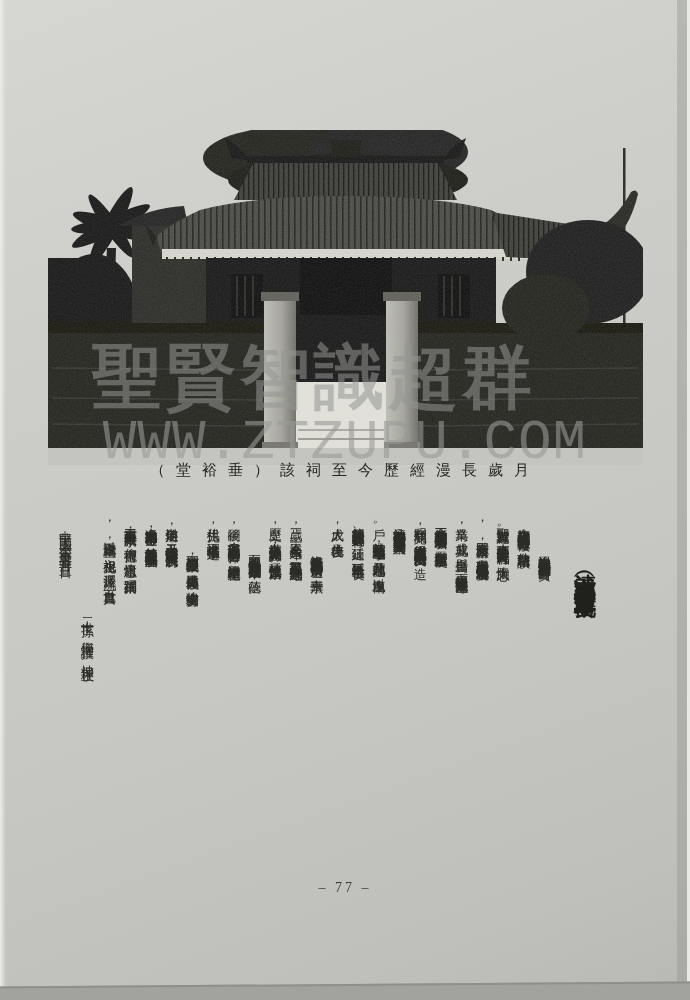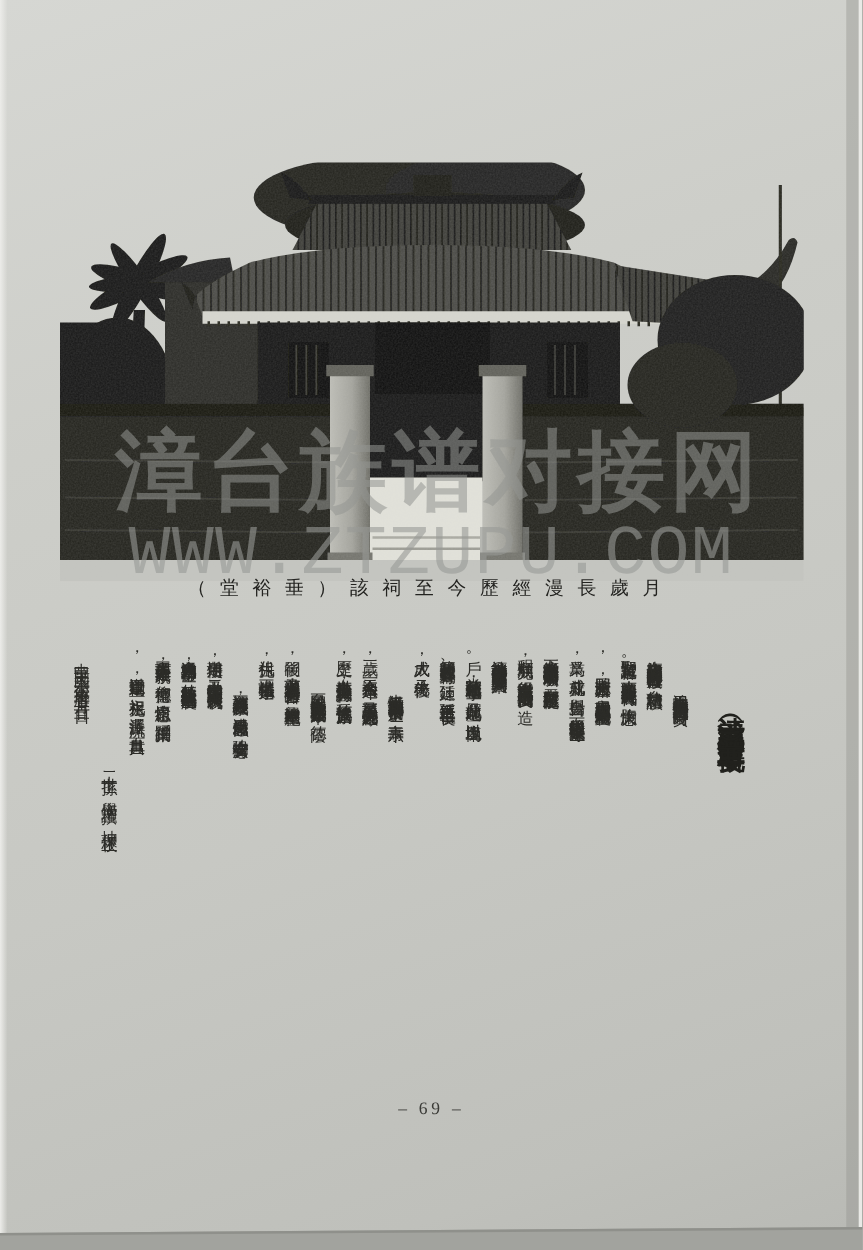"漳台族谱对接网" div.wm { text: 漳台族谱对接网 -> 聖賢智識超群 }
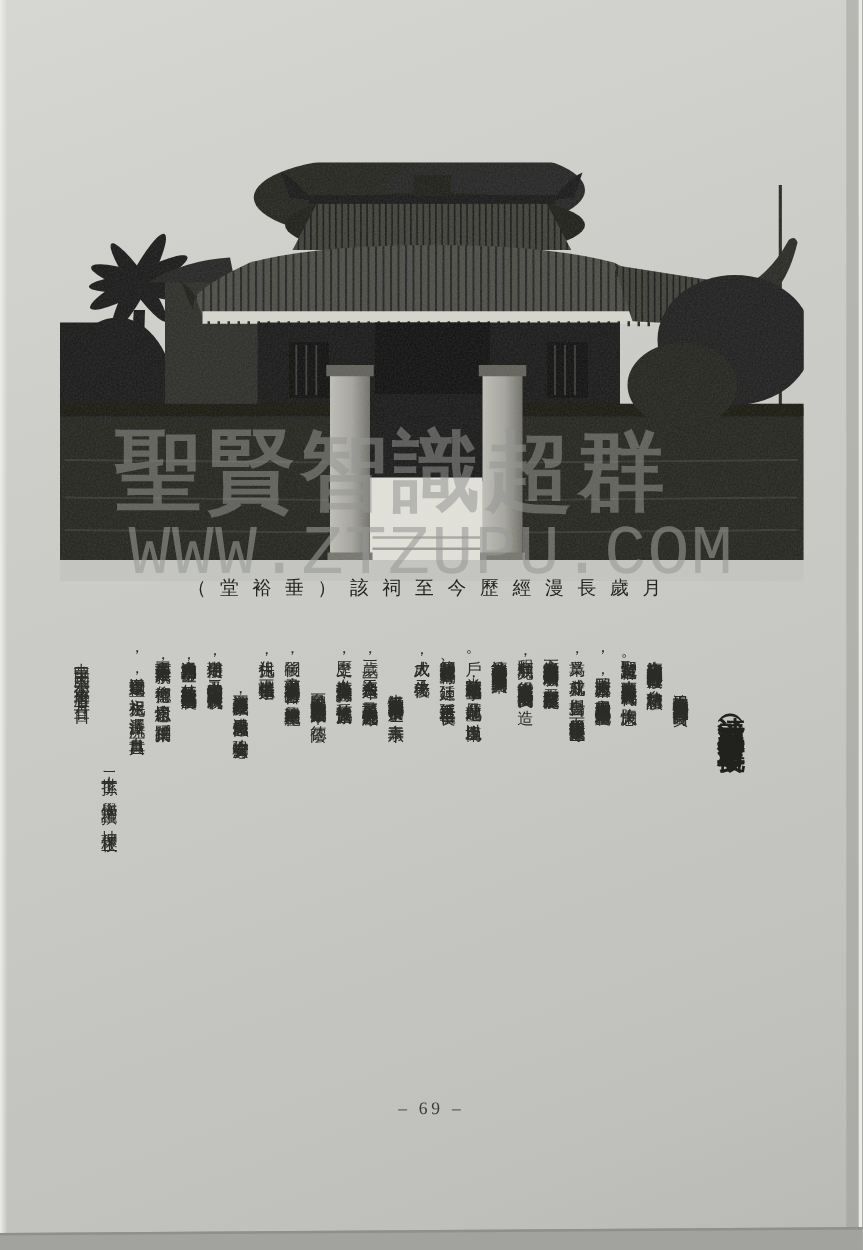"– 69 –" div.pageno { text: 69 -> 77 }
